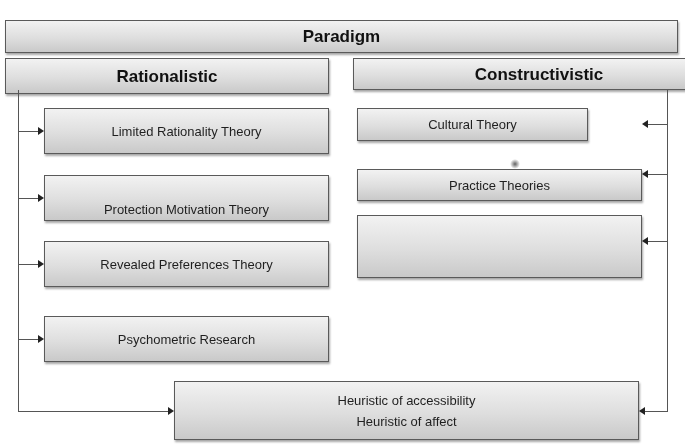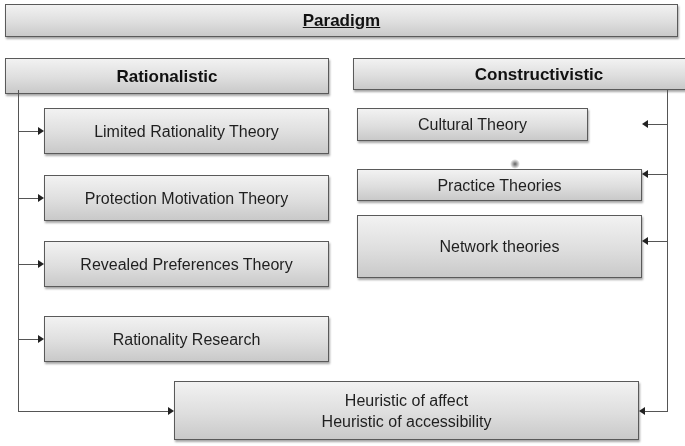"Paradigm" div.box { text-decoration: underline -> none; top: 4px -> 20px }
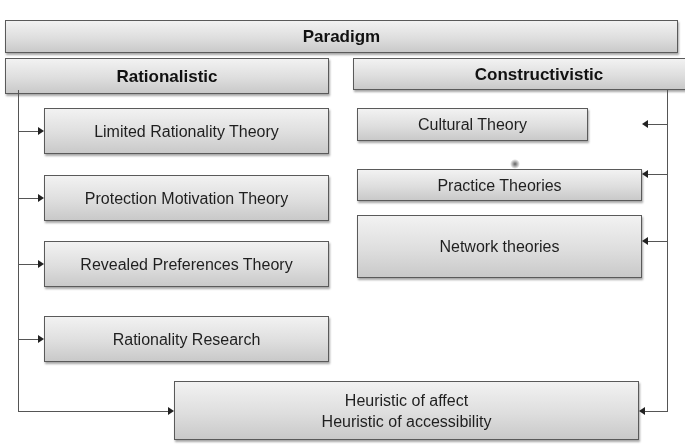"Limited Rationality Theory" .box { font-size: 16px -> 13px }
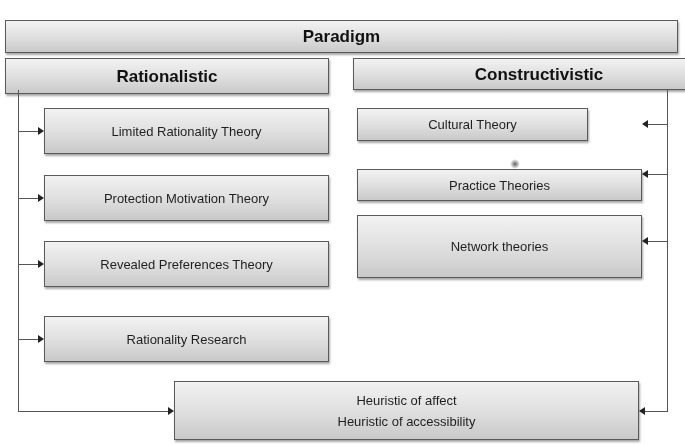"Protection Motivation Theory" div.box { align-items: none -> flex-end }
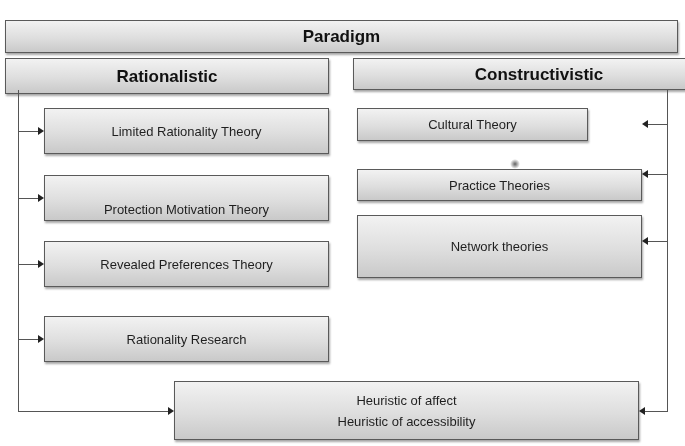"Network theories" span { html: <span>Network theories</span> -> none }
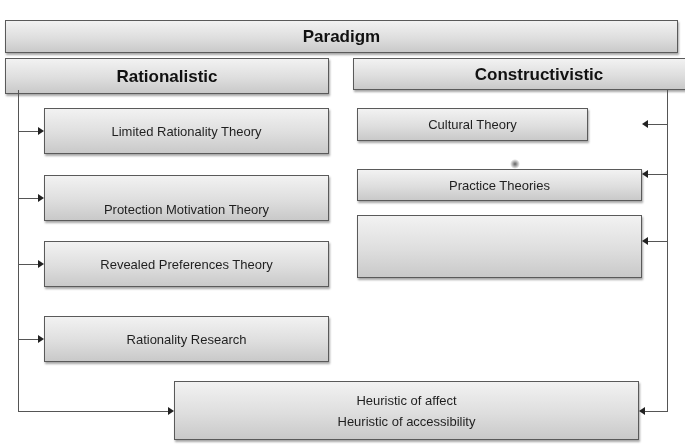"Rationality Research" span { text: Rationality -> Psychometric }
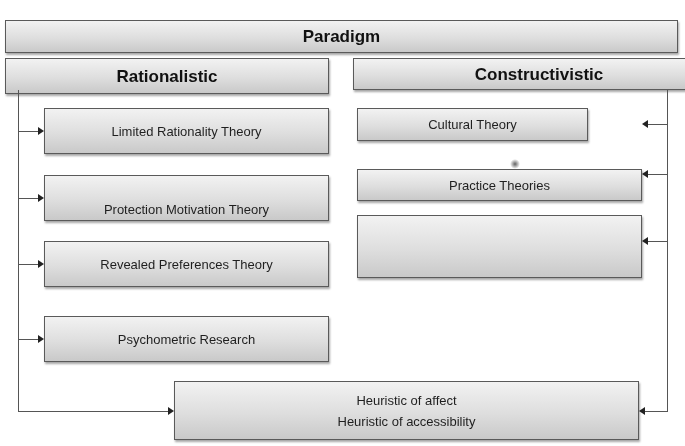"Heuristic of affect" span { order: before "Heuristic of accessibility" -> after "Heuristic of accessibility" }
